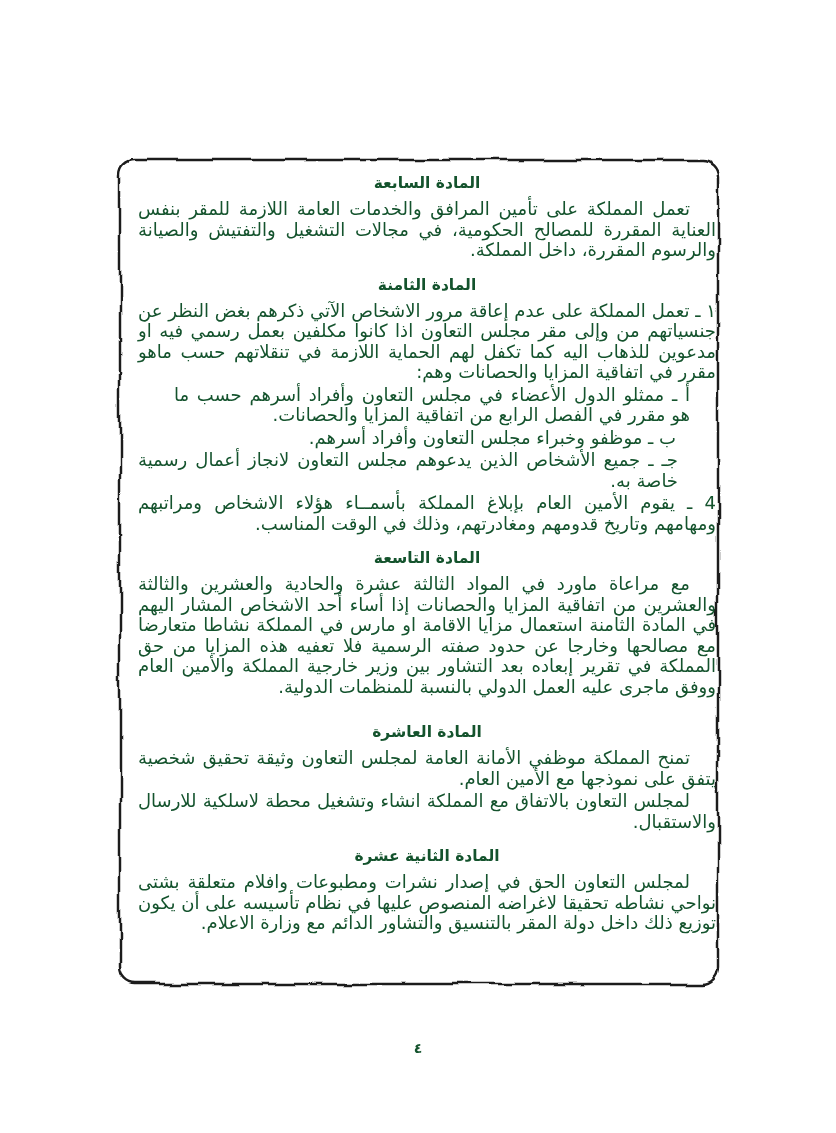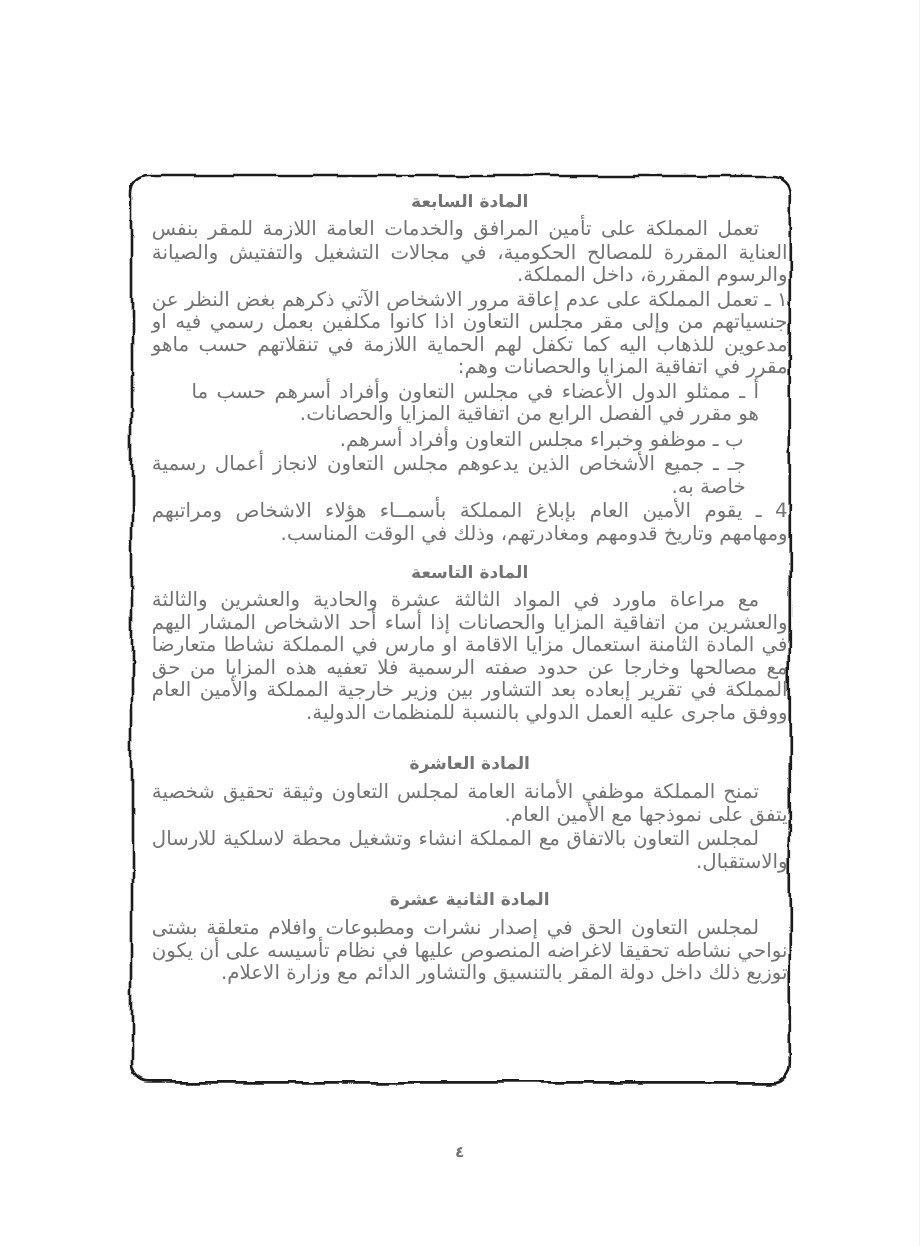"المادة السابعة" .sheet { color: #737373 -> #14532d }
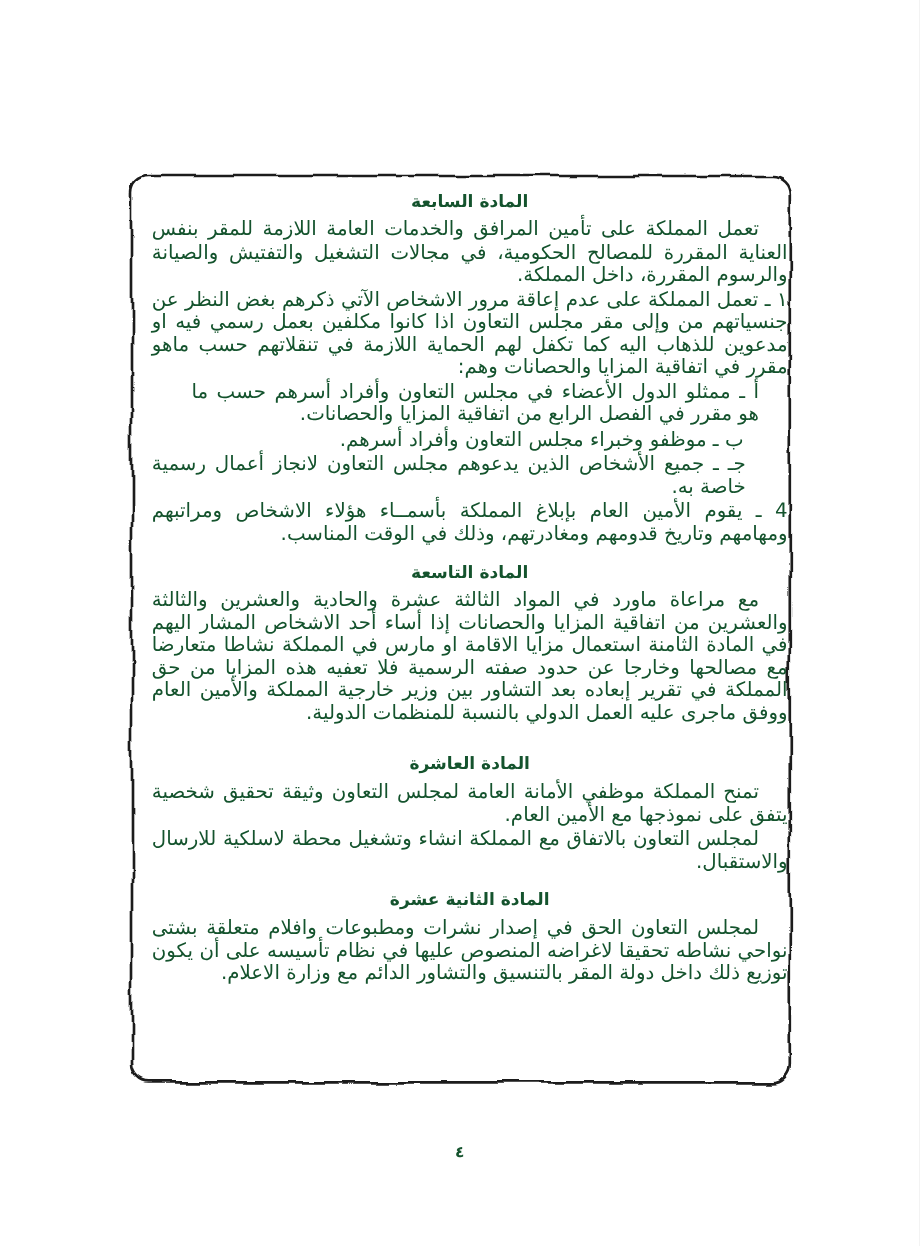"المادة الثامنة" h2.article-title { html: none -> <h2>المادة الثامنة</h2> }
